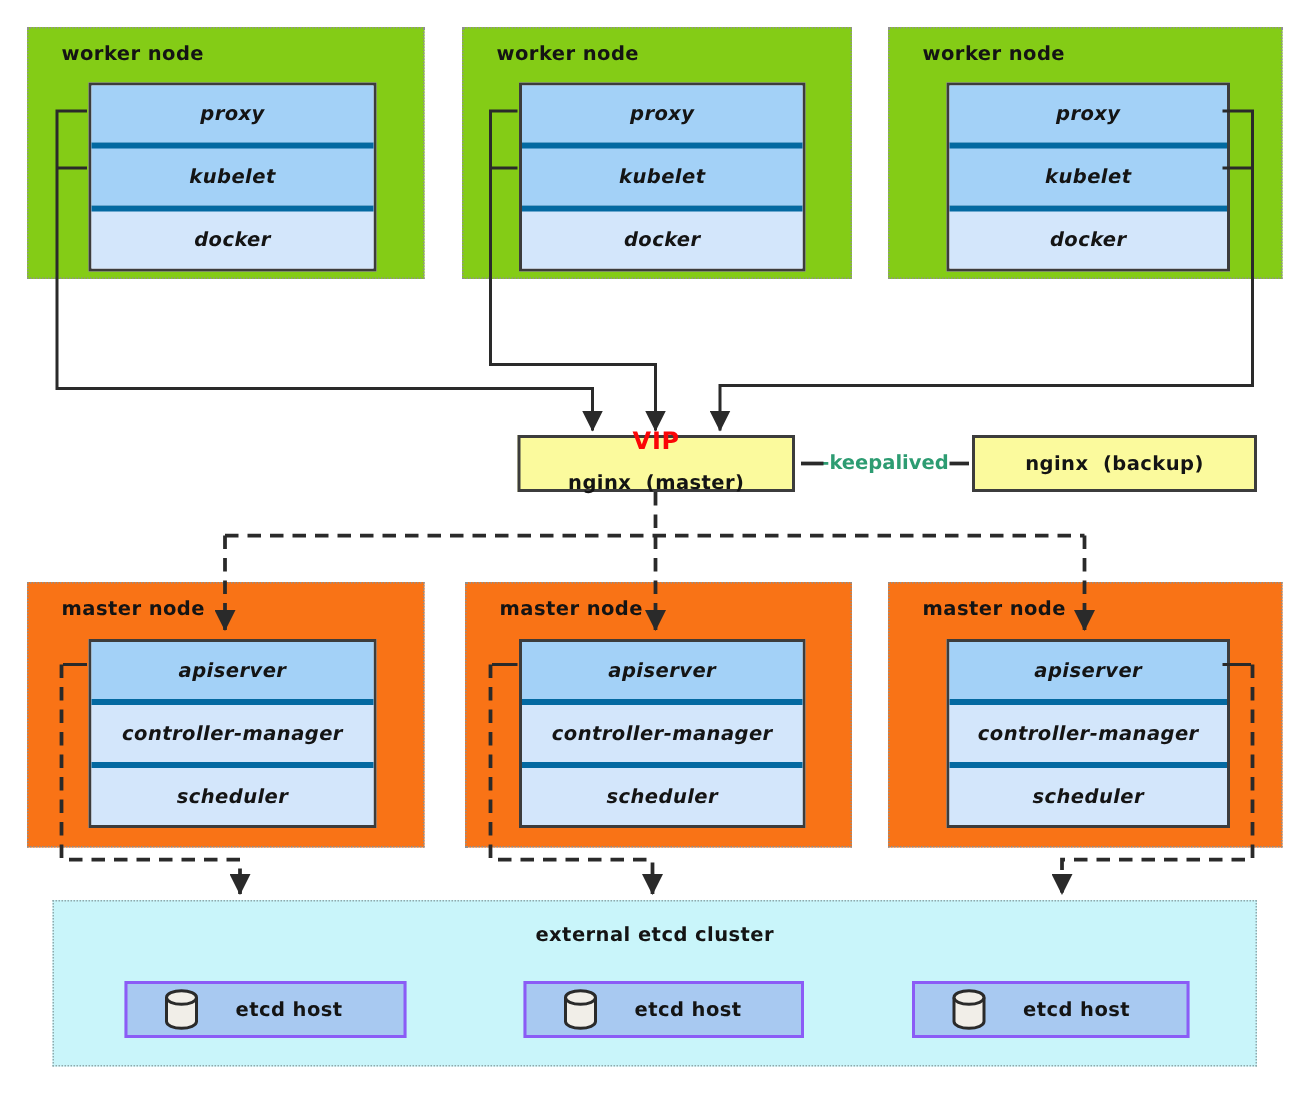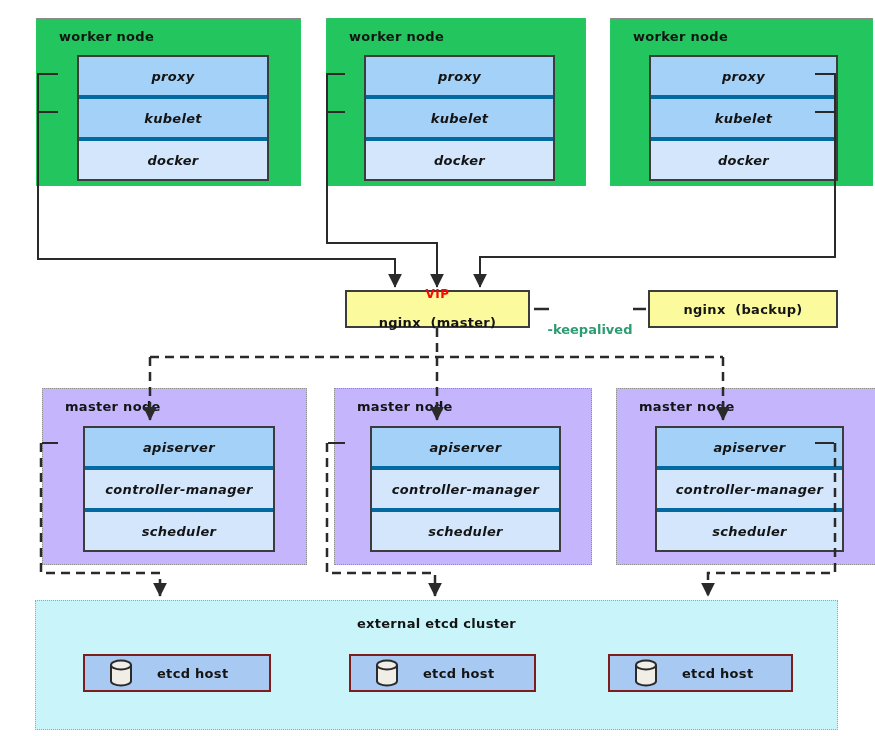"worker node" .worker { background: #22c55e -> #84cc16; margin-left: 18px -> none }
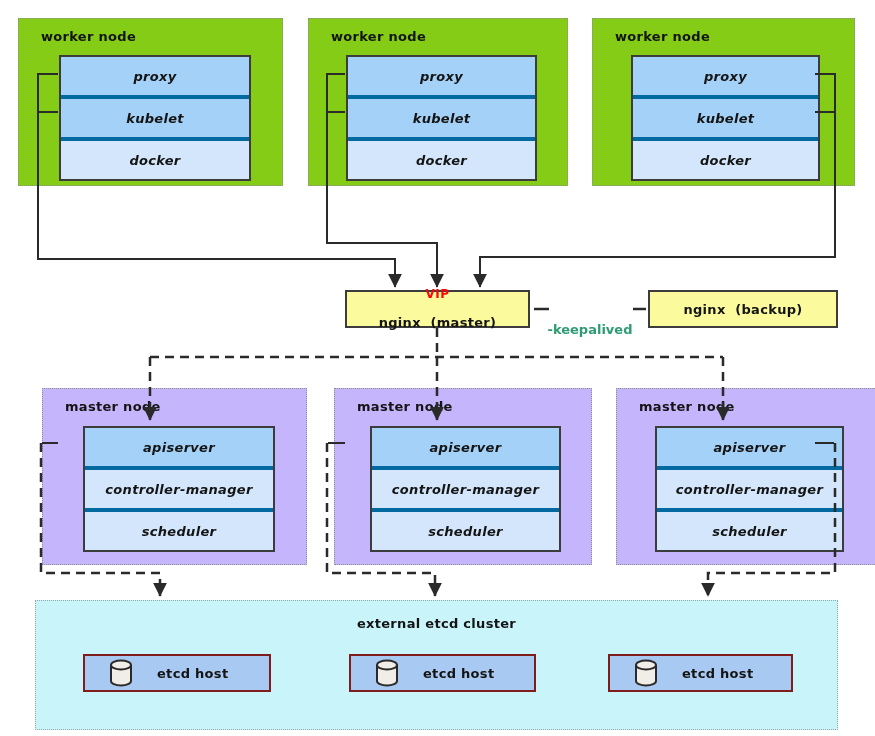"VIP" .vip { font-size: 12px -> 16px }
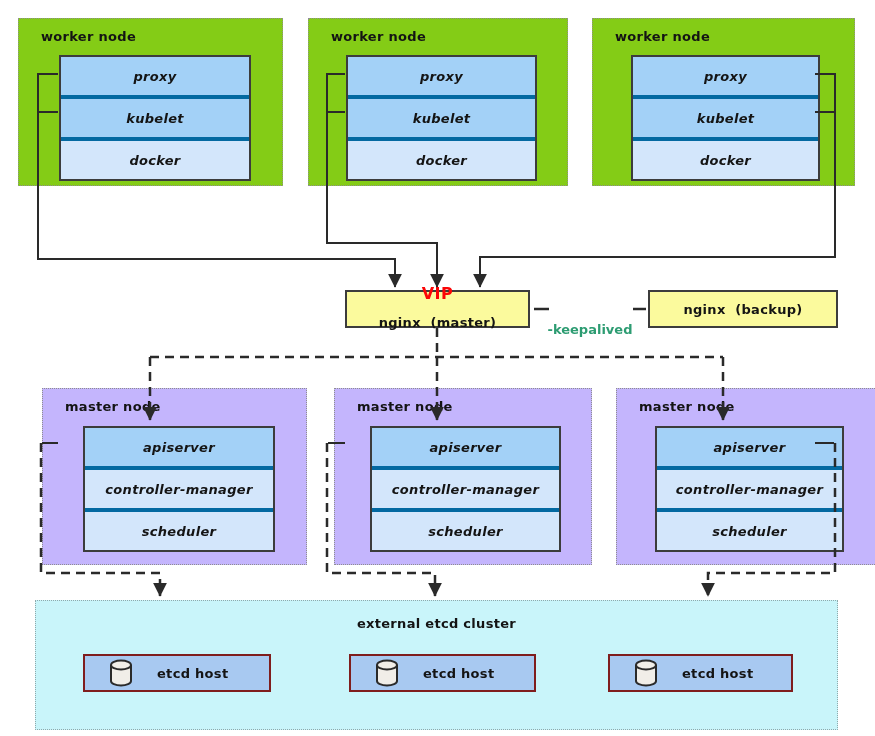"-keepalived" .keepalived { margin-top: 20px -> none }
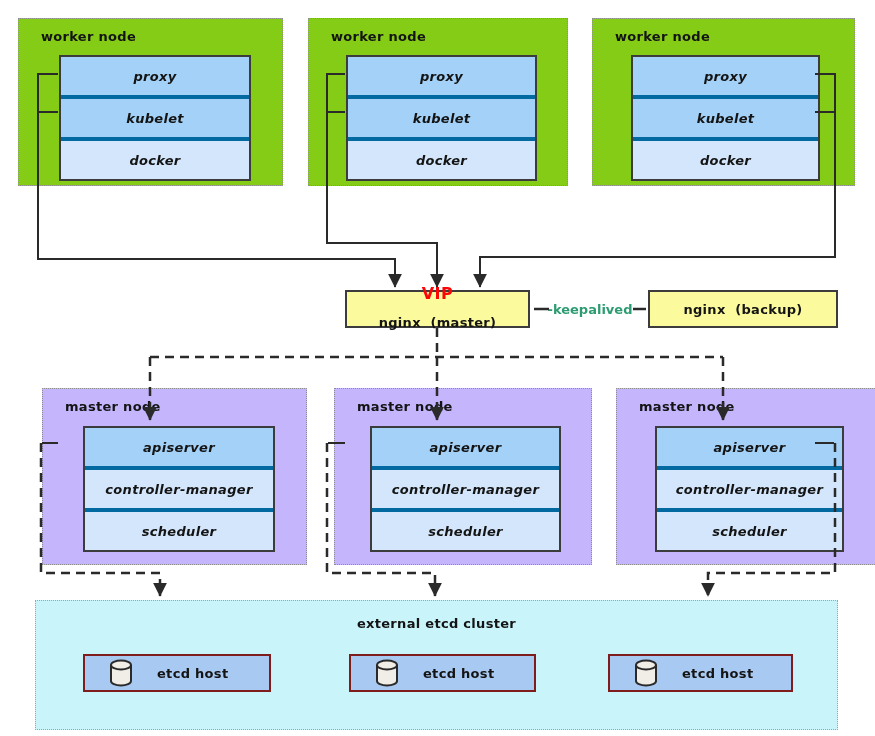"master node" .master { background: #c4b5fd -> #f97316; margin-left: 24px -> none }
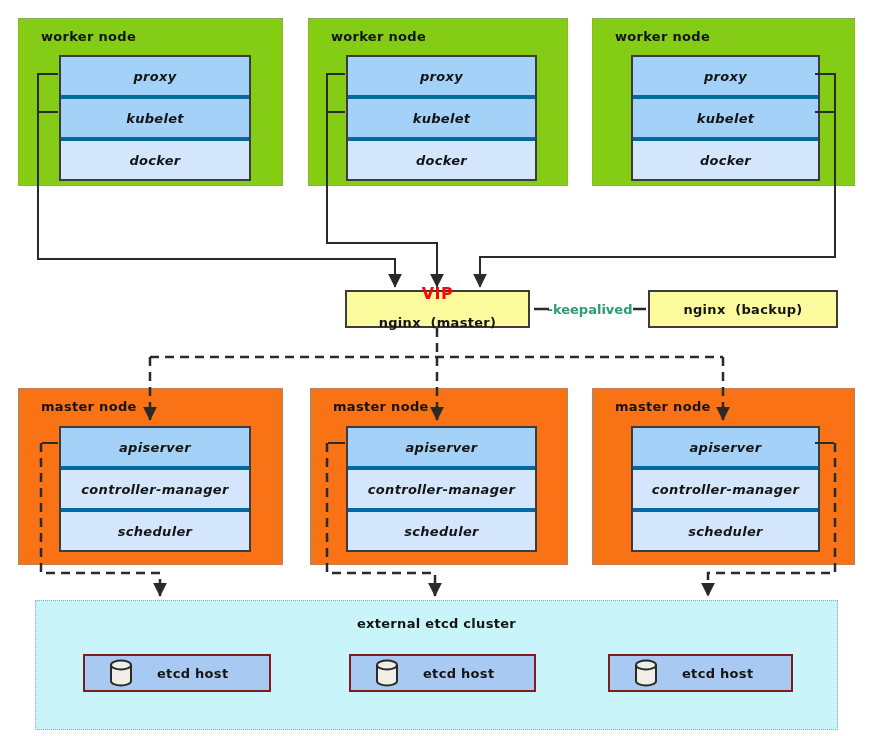"external etcd cluster" div.etcd-cluster { height: 130px -> 111px }
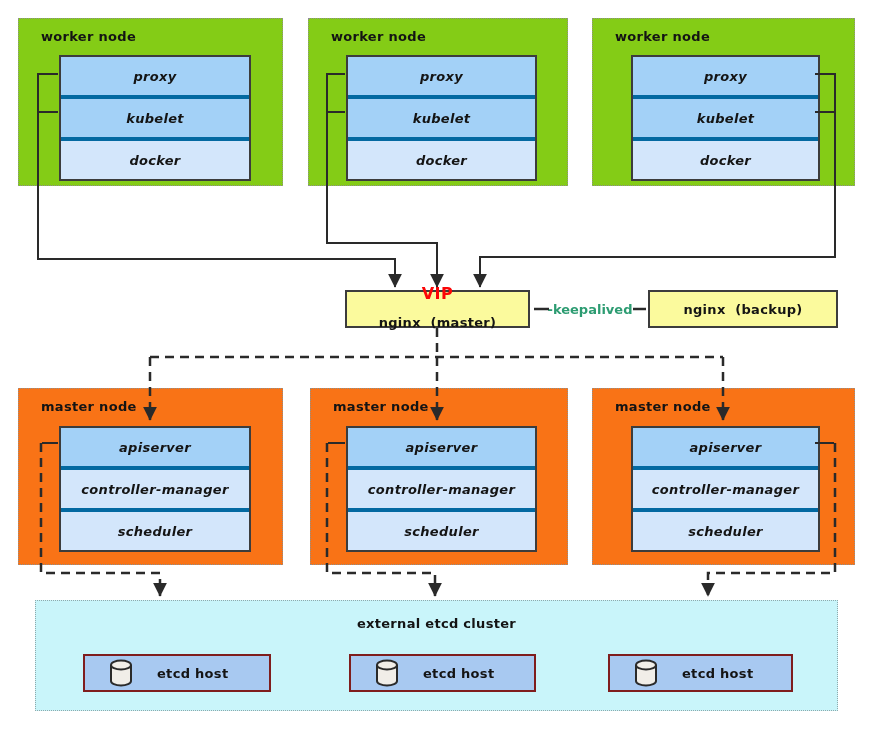"etcd host" .etcd-host { border: 2px solid #7f1d1d -> 2px solid #8b5cf6 }
